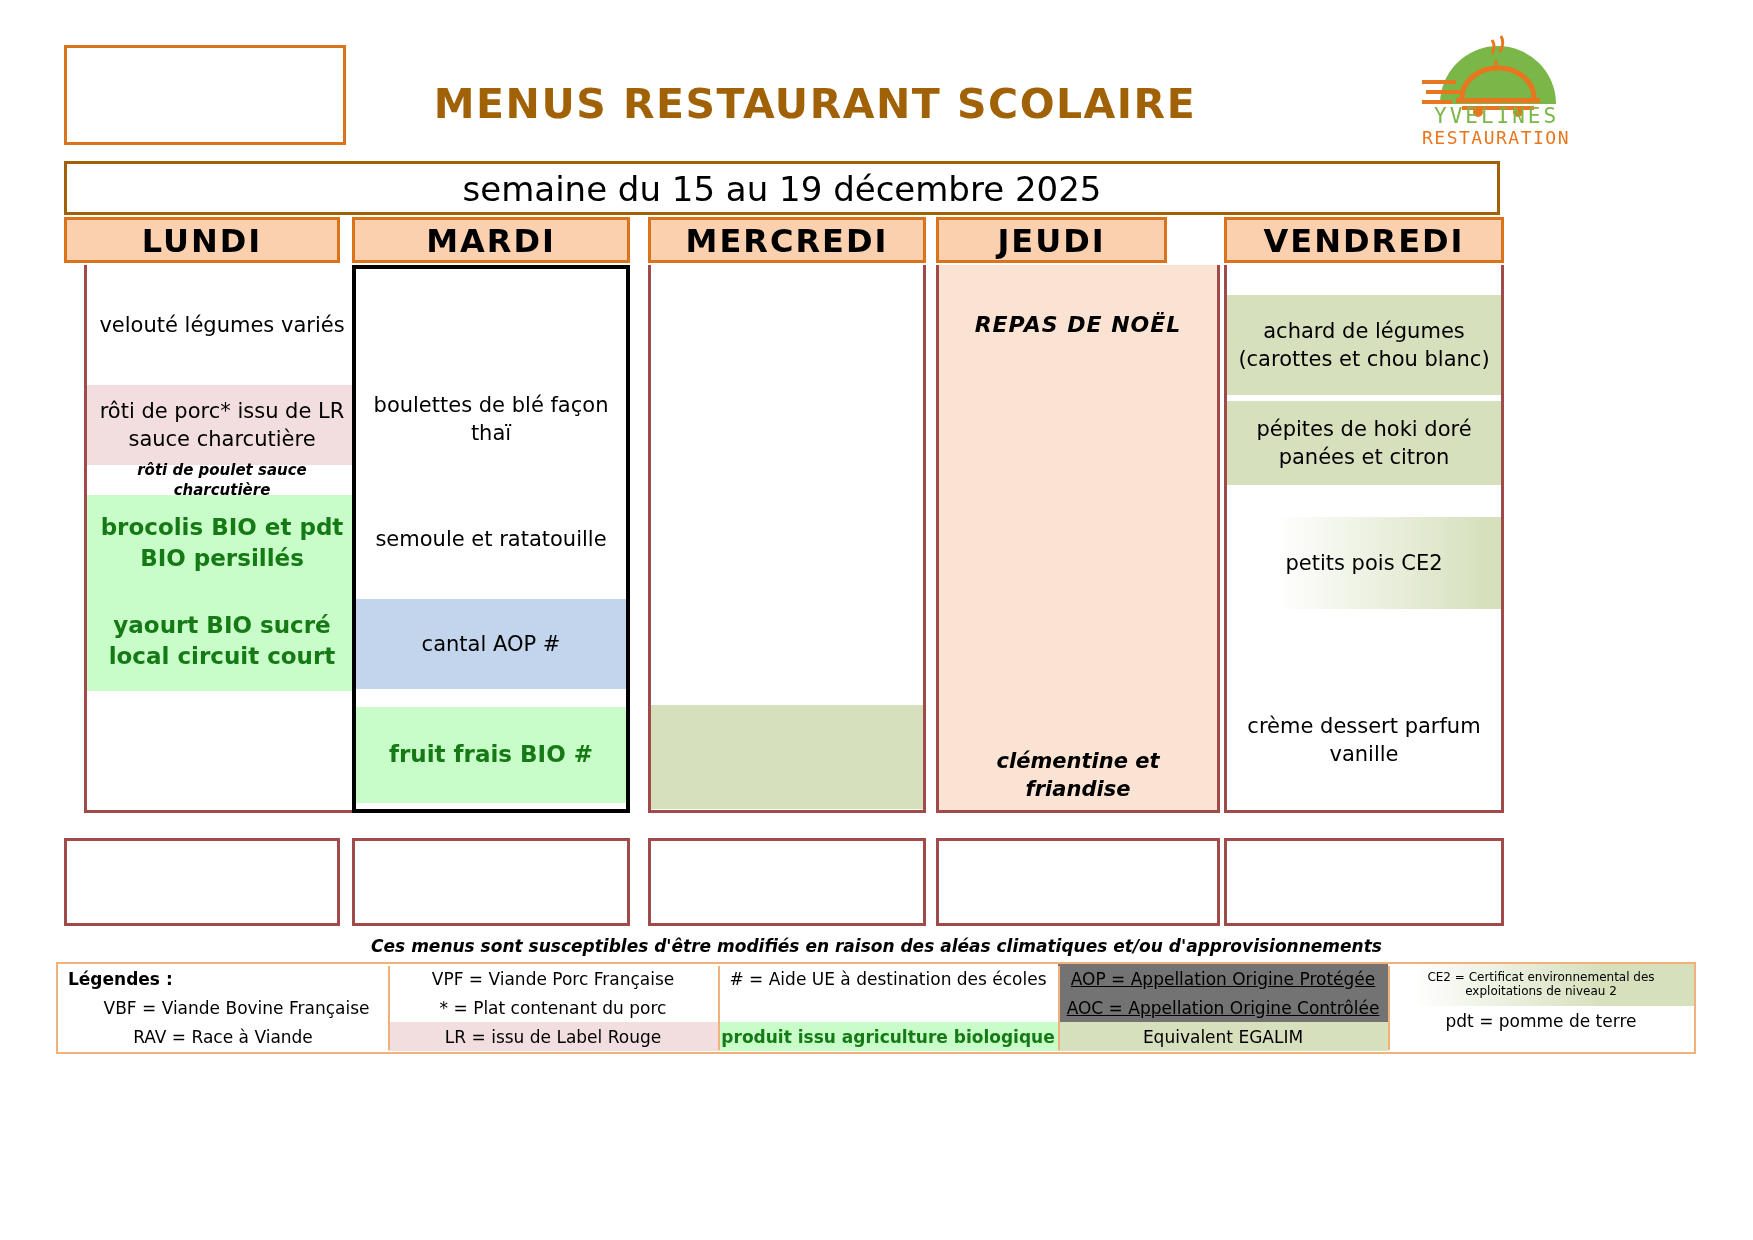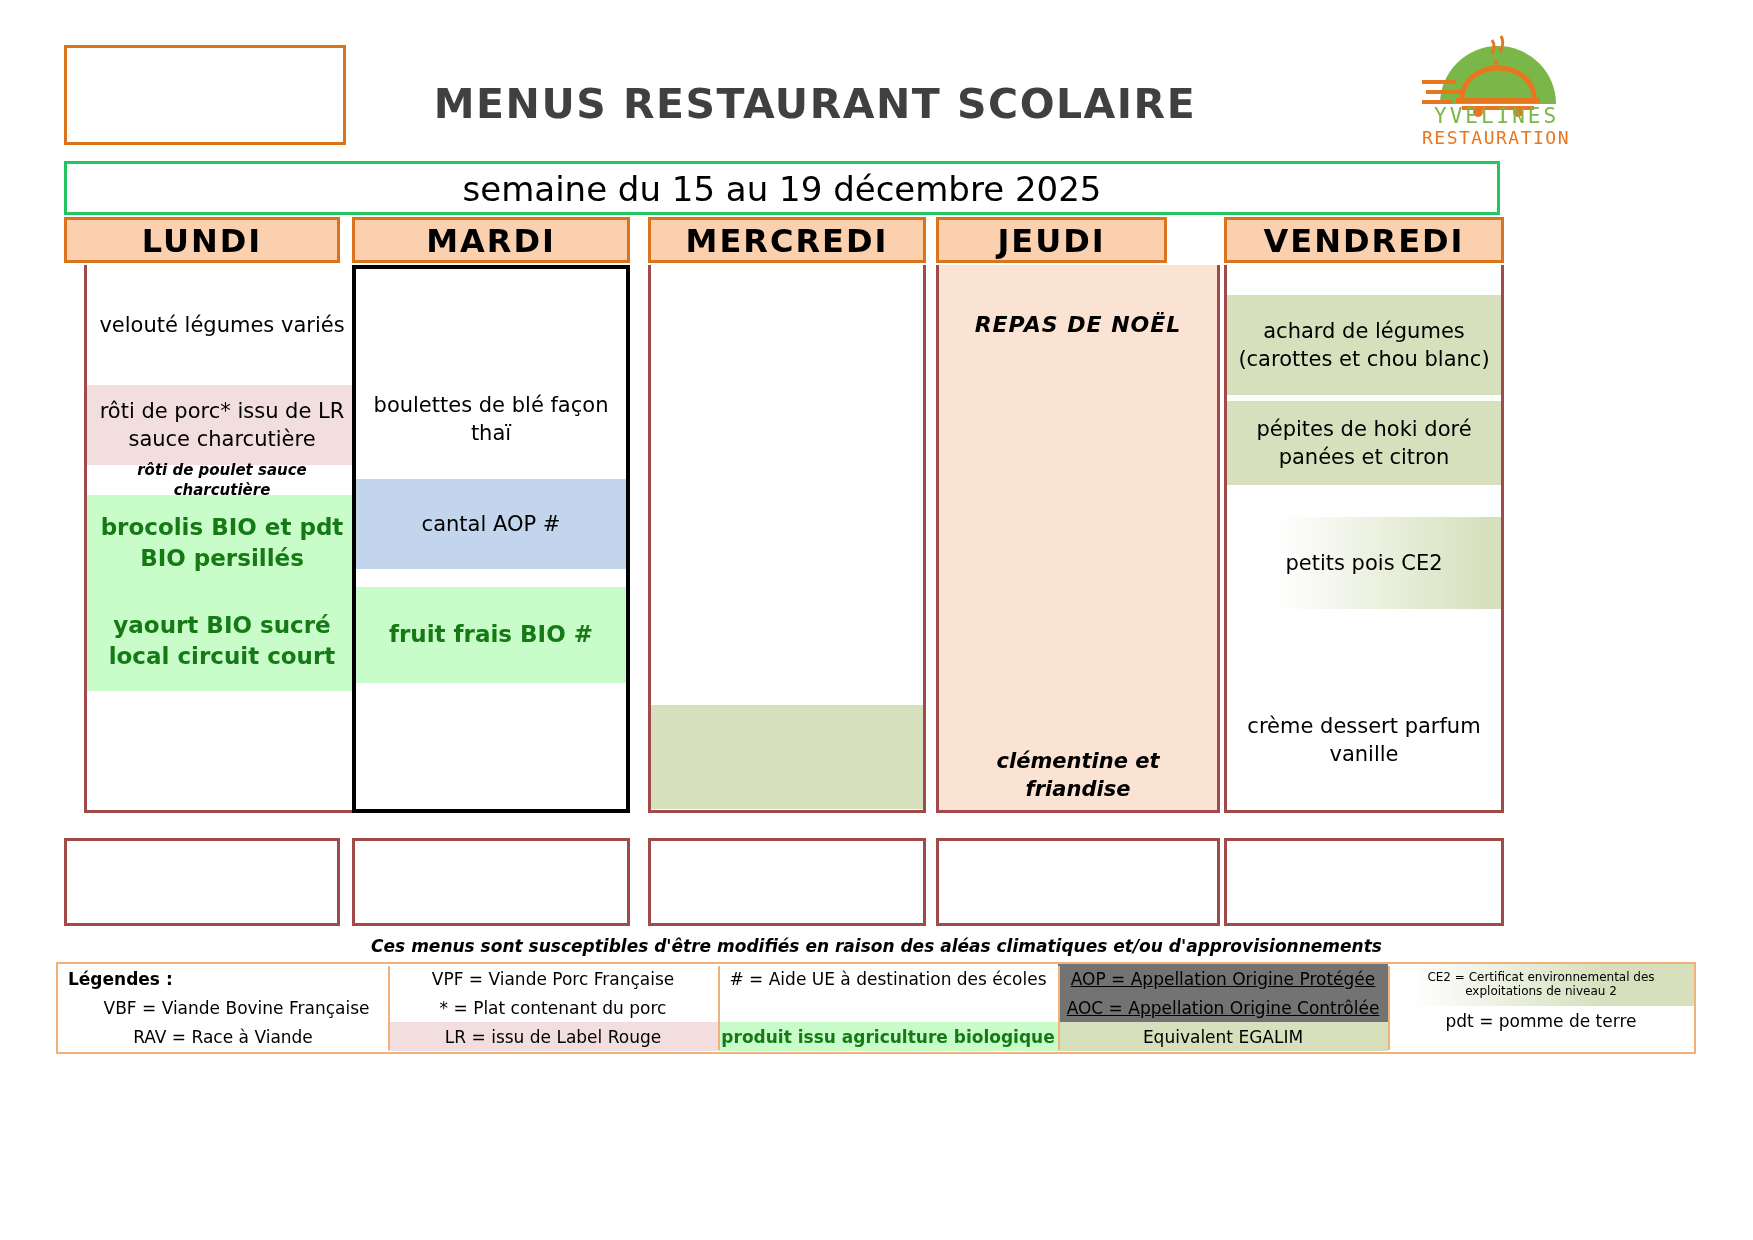"MENUS RESTAURANT SCOLAIRE" .hdr-title { color: #404040 -> #a16207 }
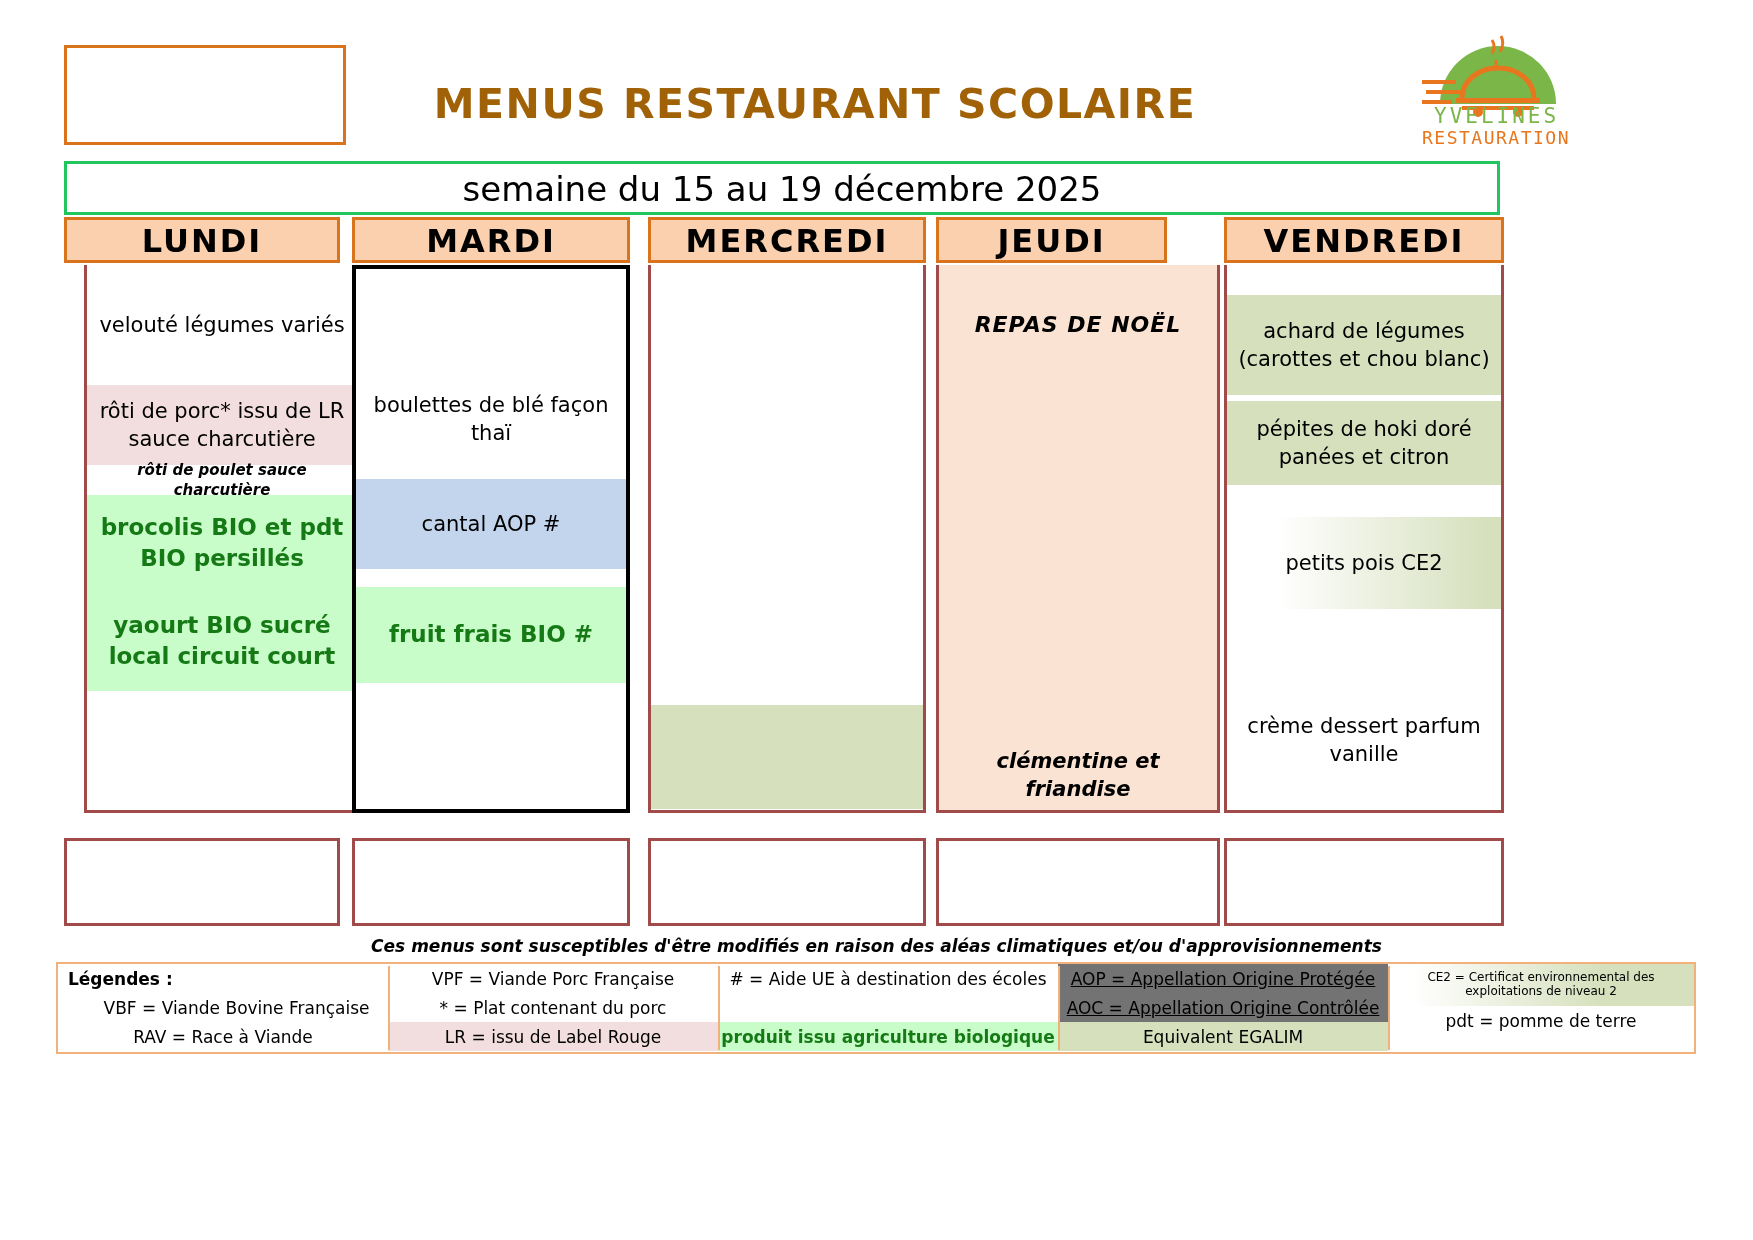"semaine du 15 au 19" .weekbar { border: 3px solid #22c55e -> 3px solid #a16207 }
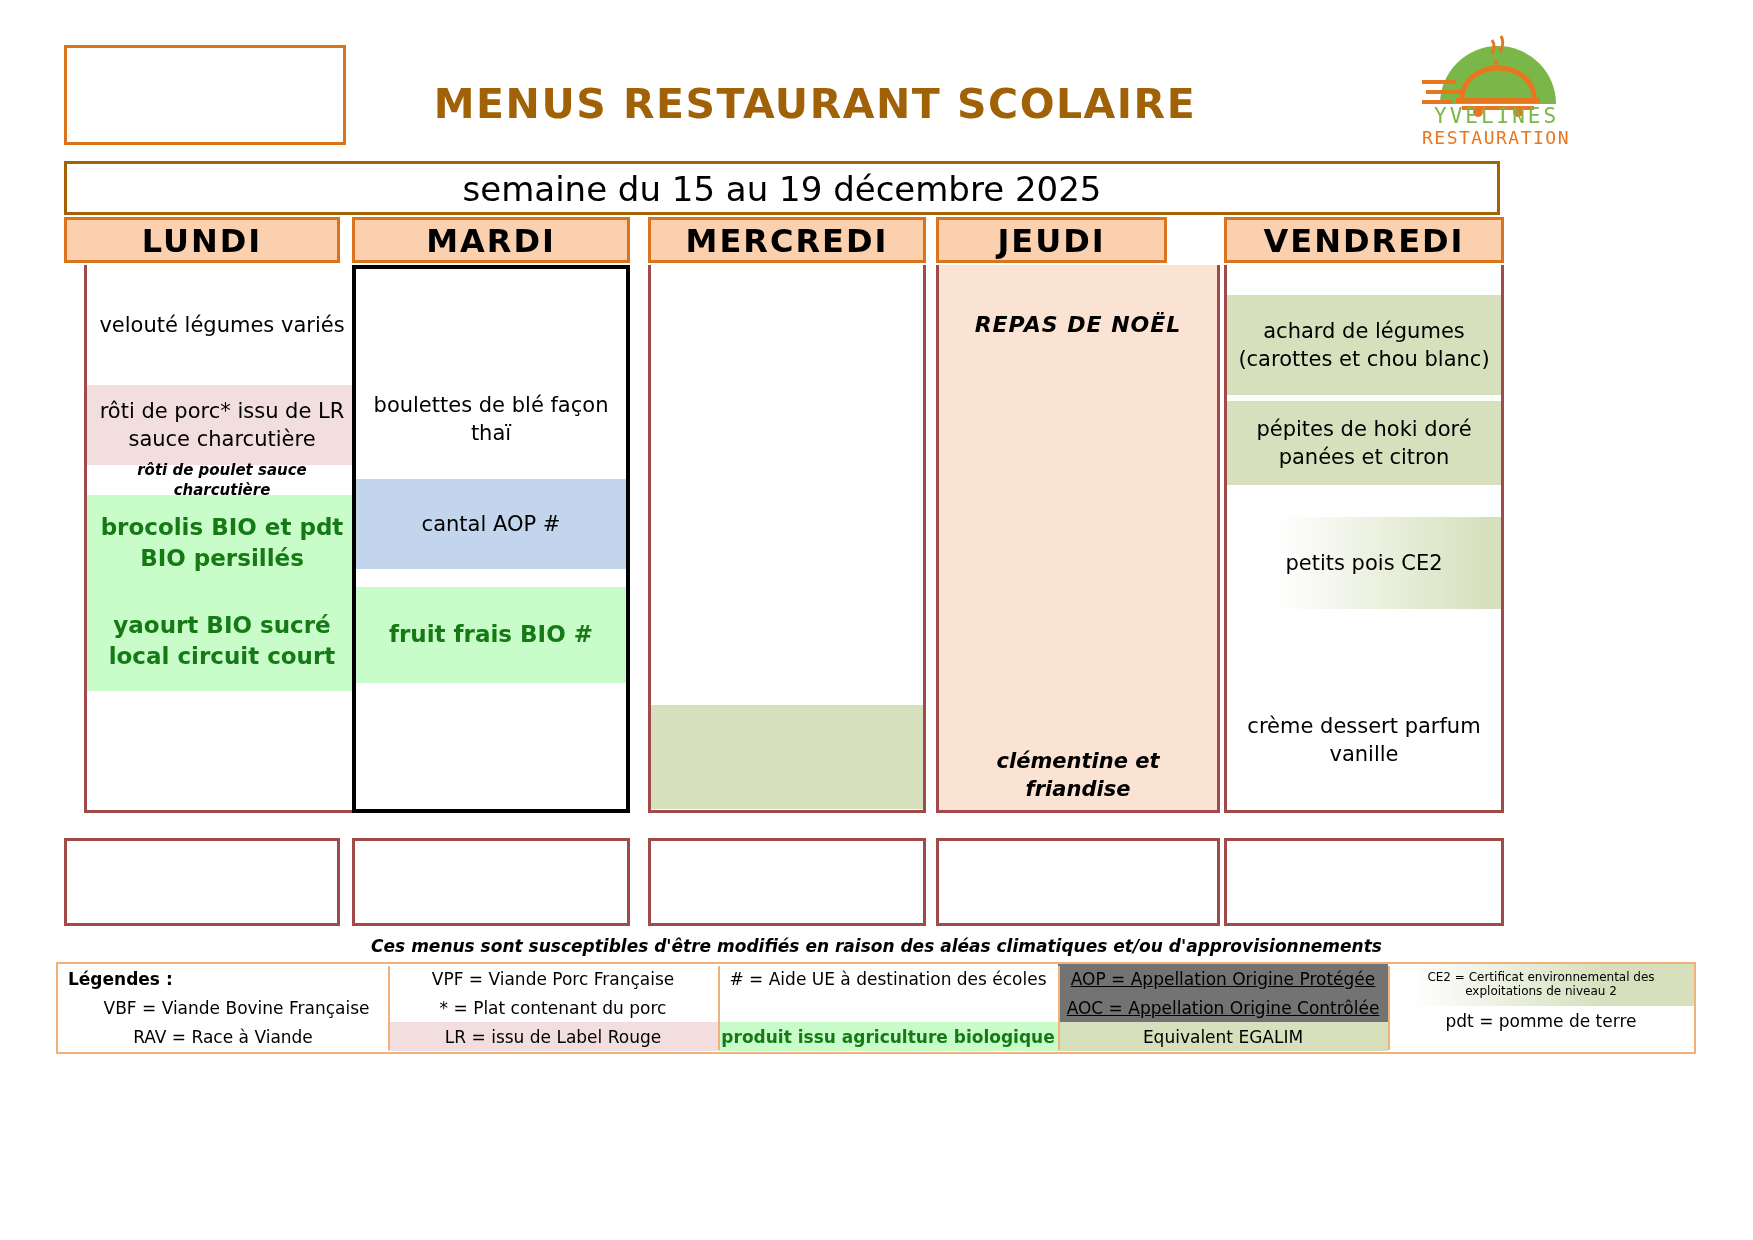"semoule et ratatouille" div.cell { html: none -> <div>semoule et ratatouille</div> }
